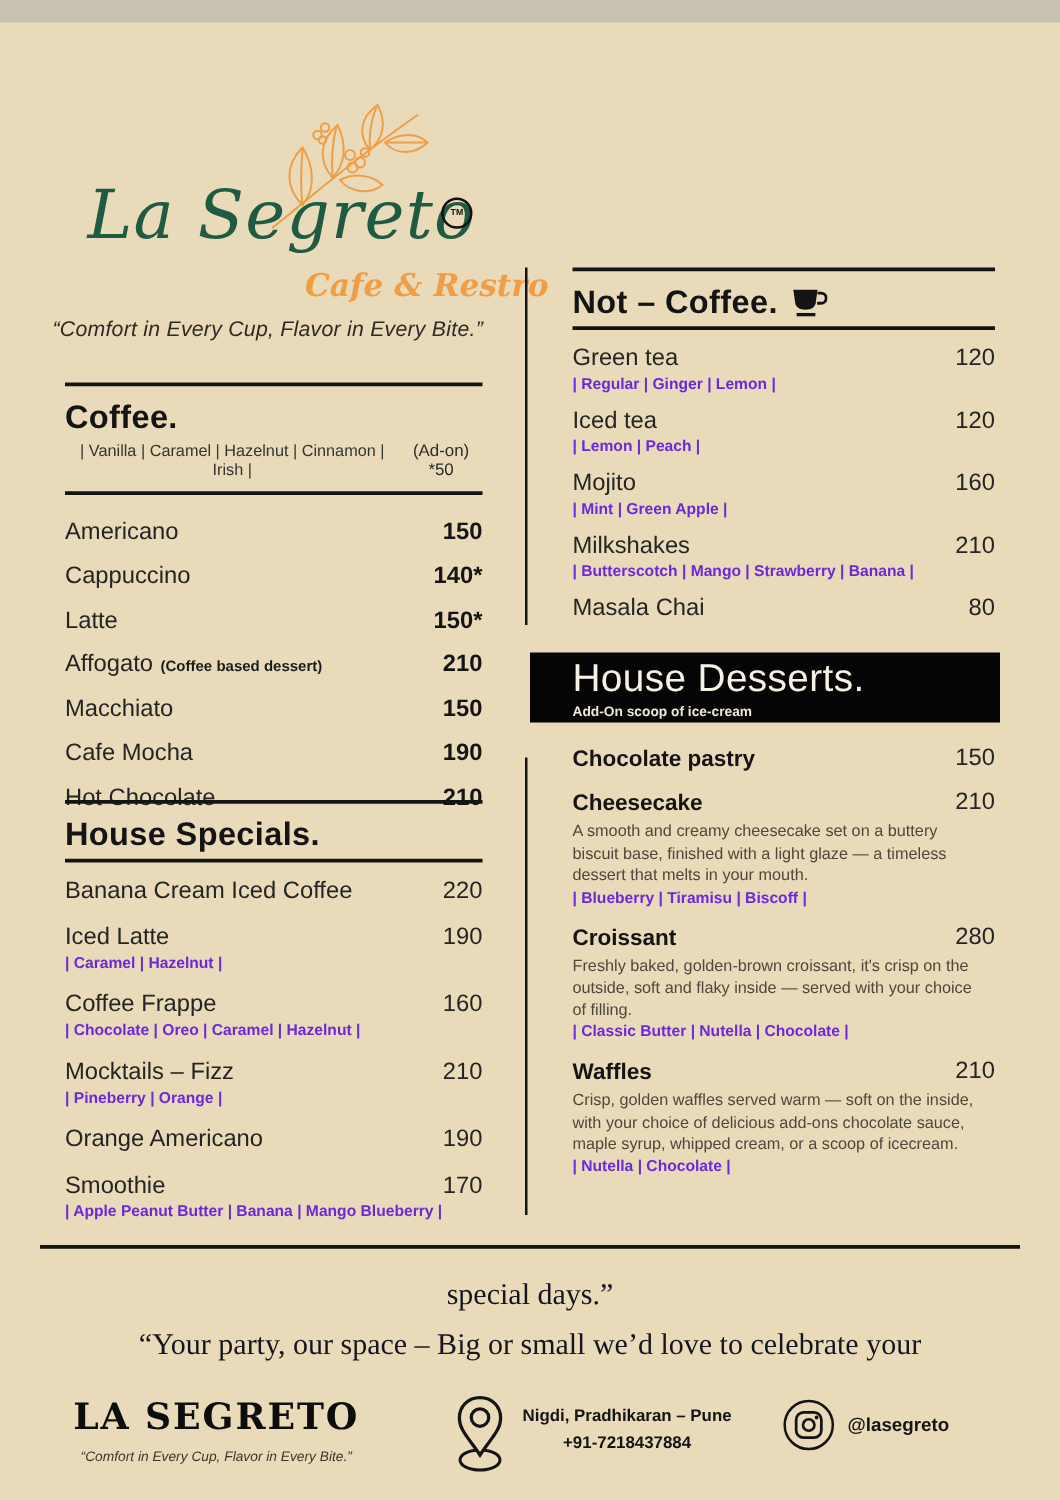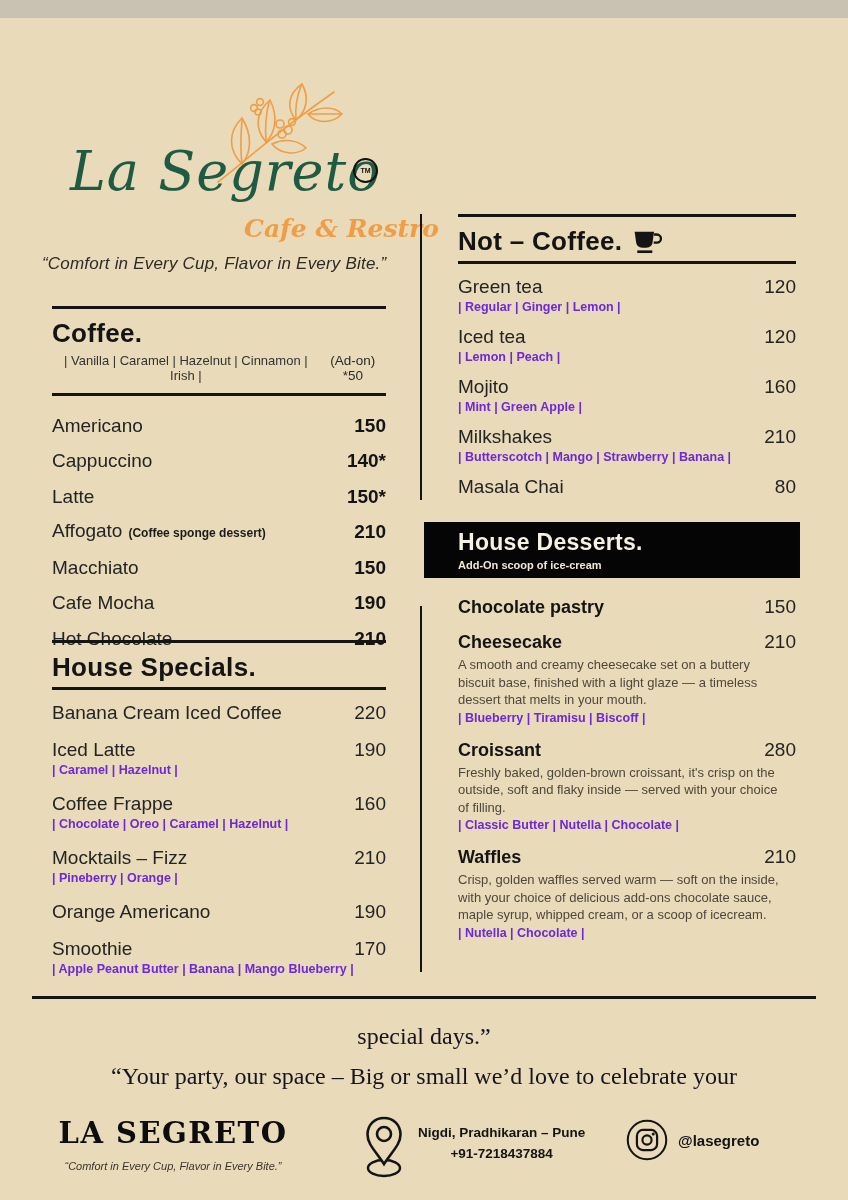"(Coffee sponge dessert)" span.note { text: sponge -> based }
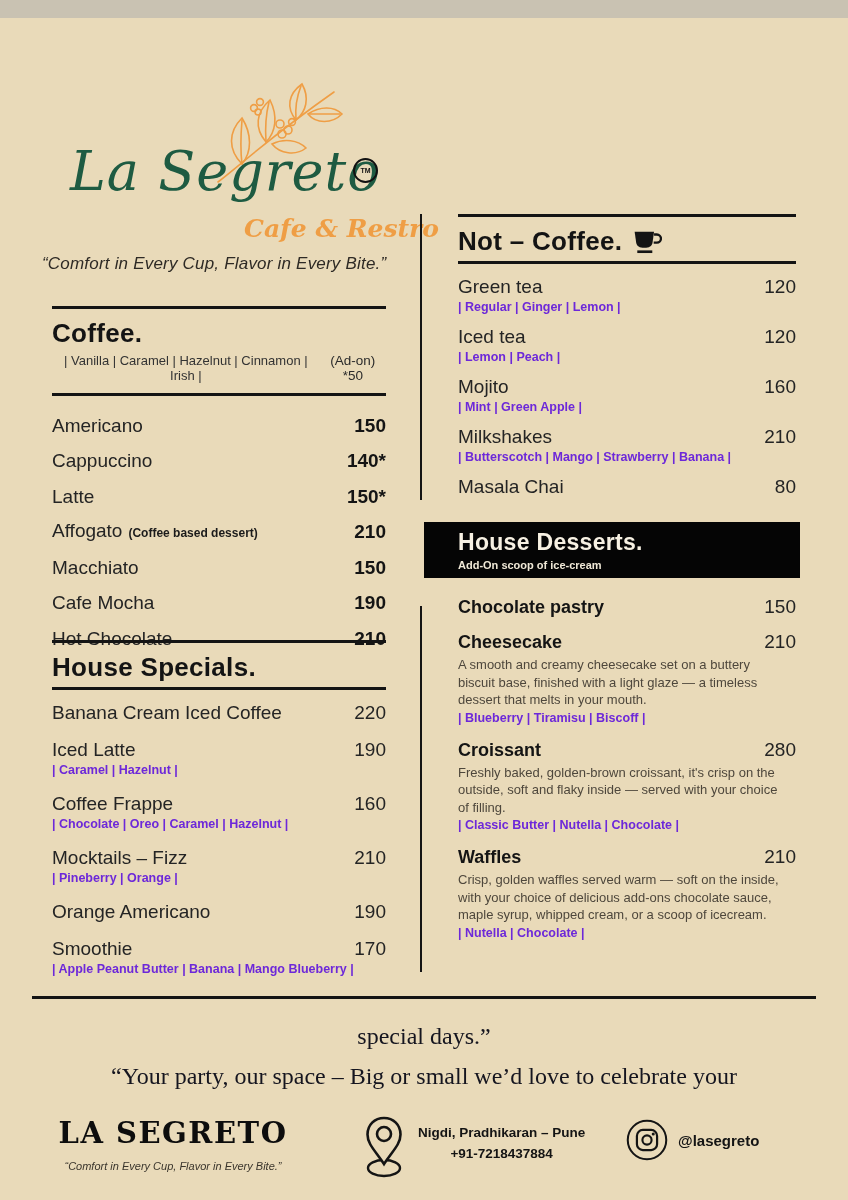"House Desserts." .banner .bt { font-size: 23px -> 31px; font-weight: 700 -> 400 }
